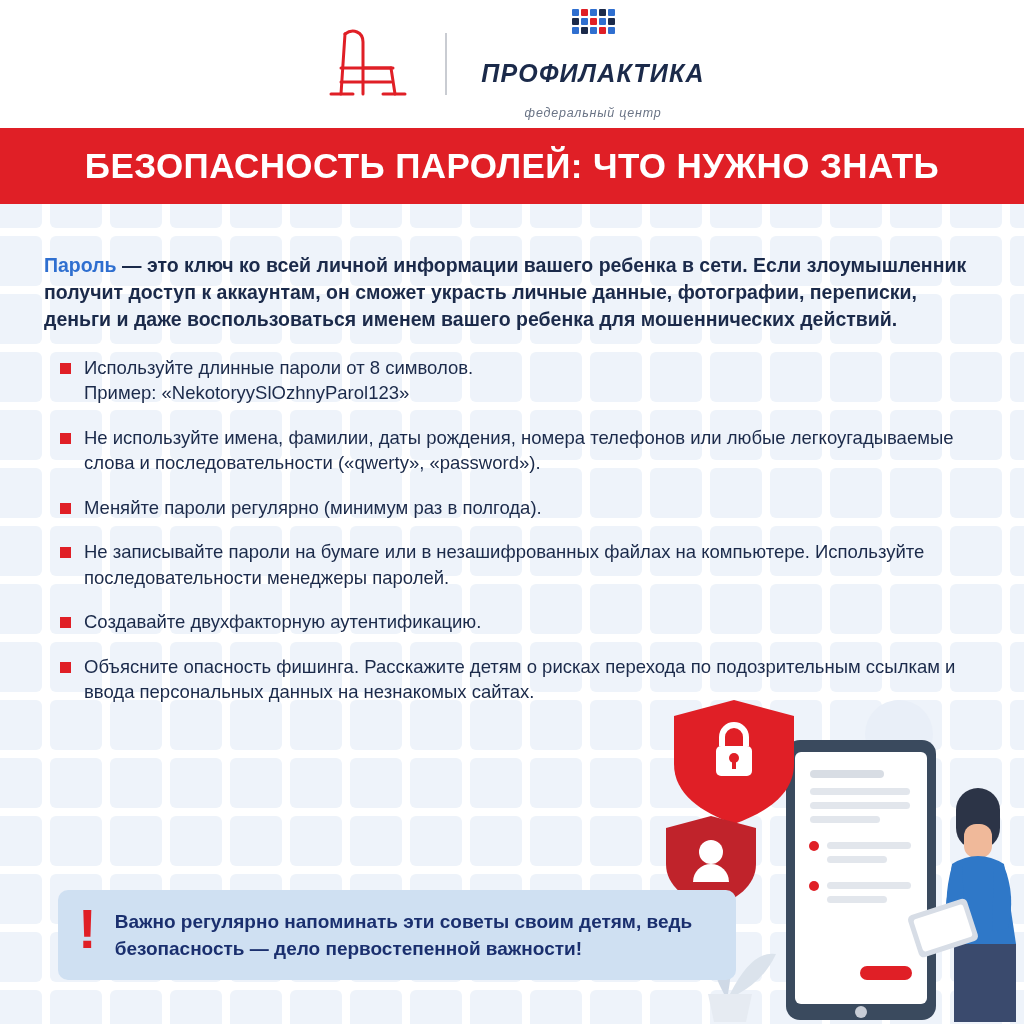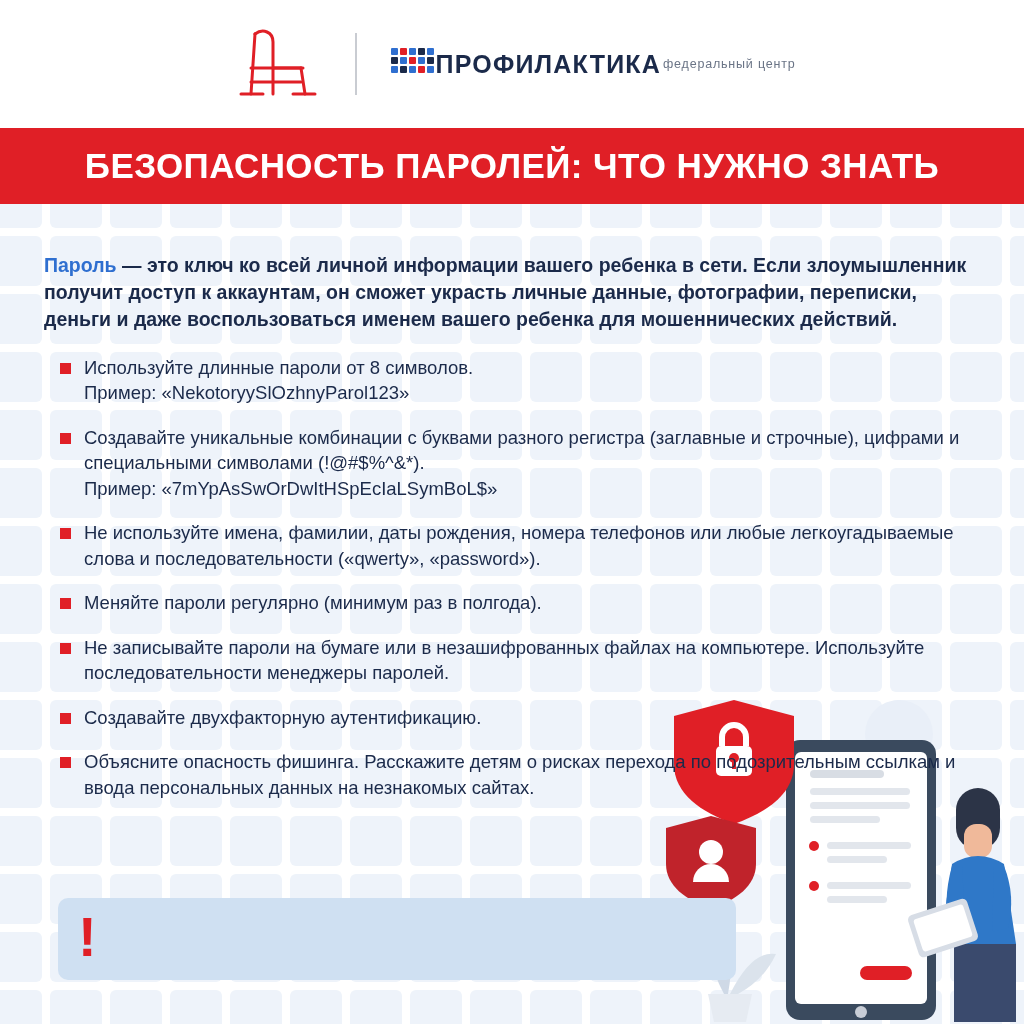"ПРОФИЛАКТИКА" .brand { flex-direction: row -> column; font-style: none -> italic; gap: 2px -> 18px }
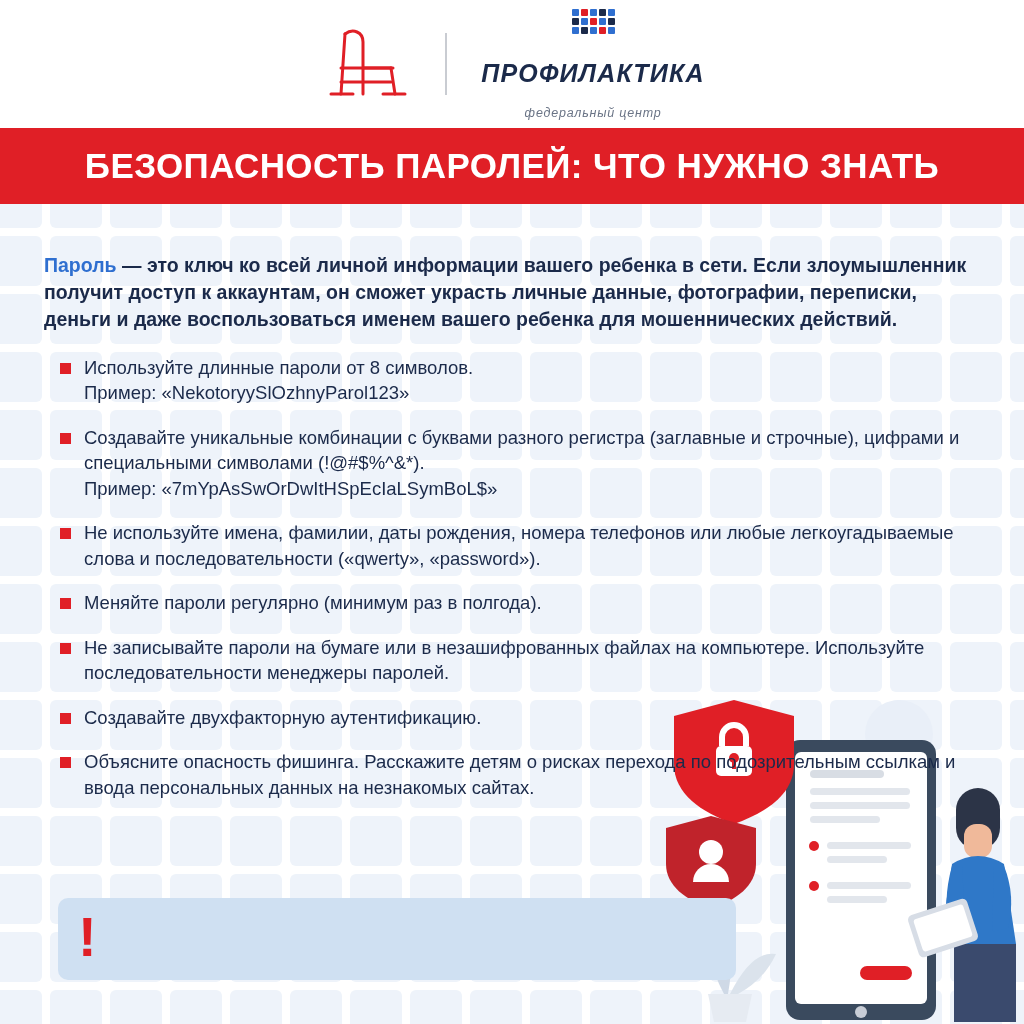"Создавайте уникальные комбинации с" li { html: <li><span></span><span>Создавайте уникальные комбинации с буквами разного регистра (заглавные и строчные), цифрами и специальными символами (!@#$%^&amp;*).</span><span>Пример: «7mYpAsSwOrDwItHSpEcIaLSymBoL$»</span></li> -> none }
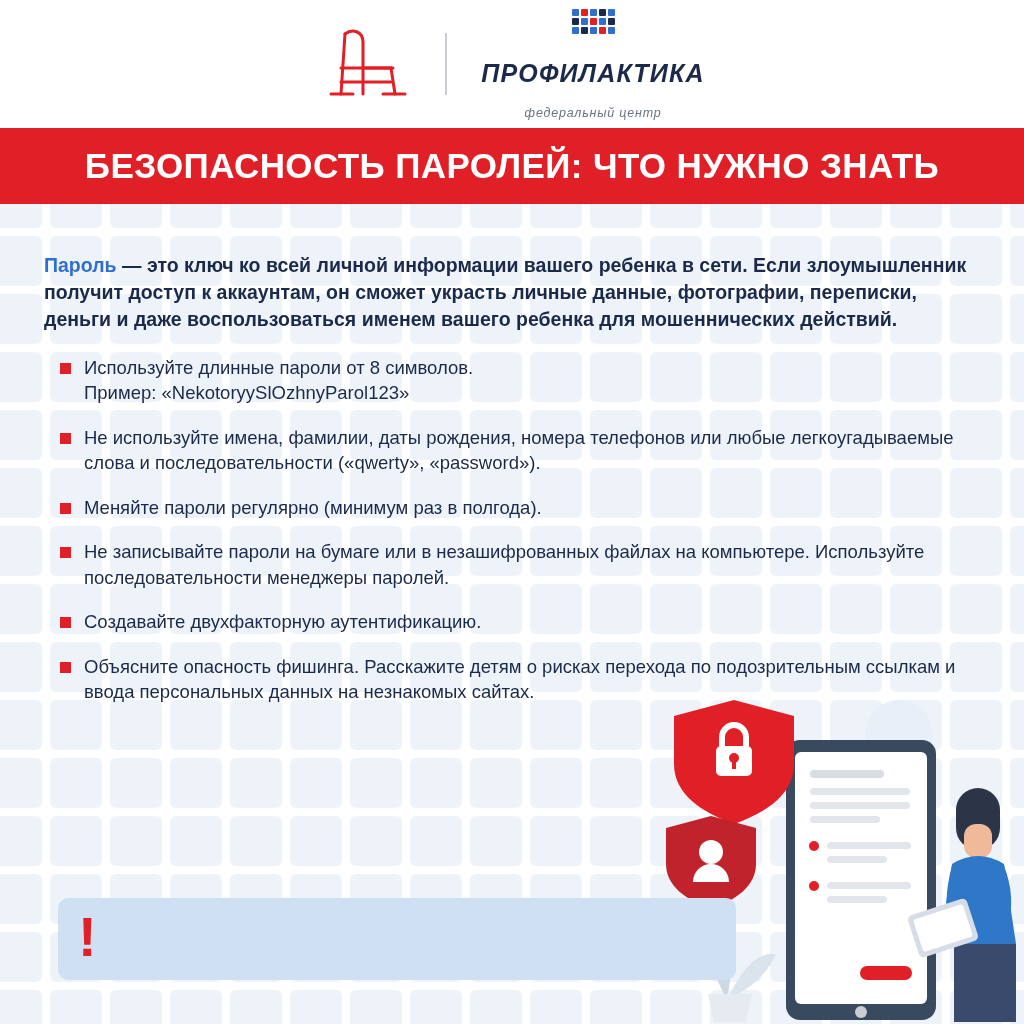"Важно регулярно напоминать эти советы" div.note-text { html: none -> <div>Важно регулярно напоминать эти советы своим детям, ведь безопасность — дело первостепенной важности!</div> }
